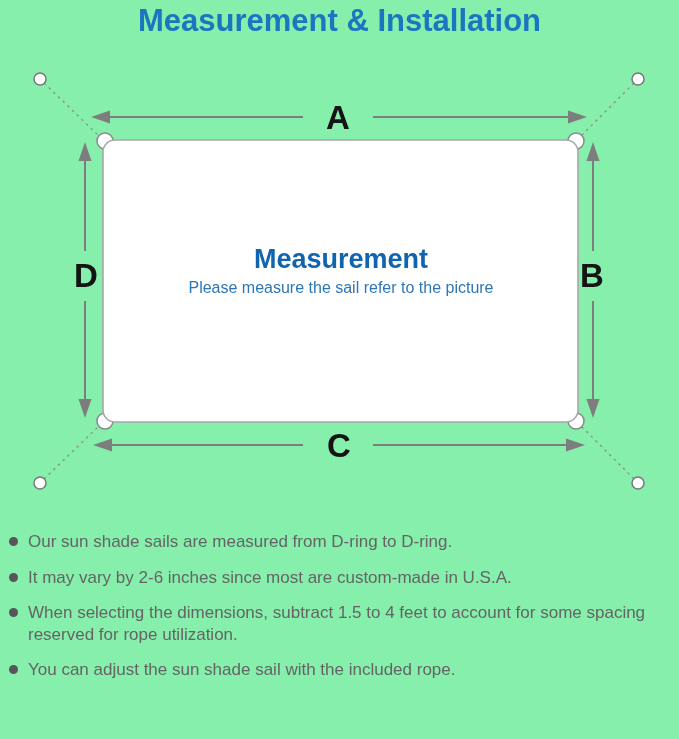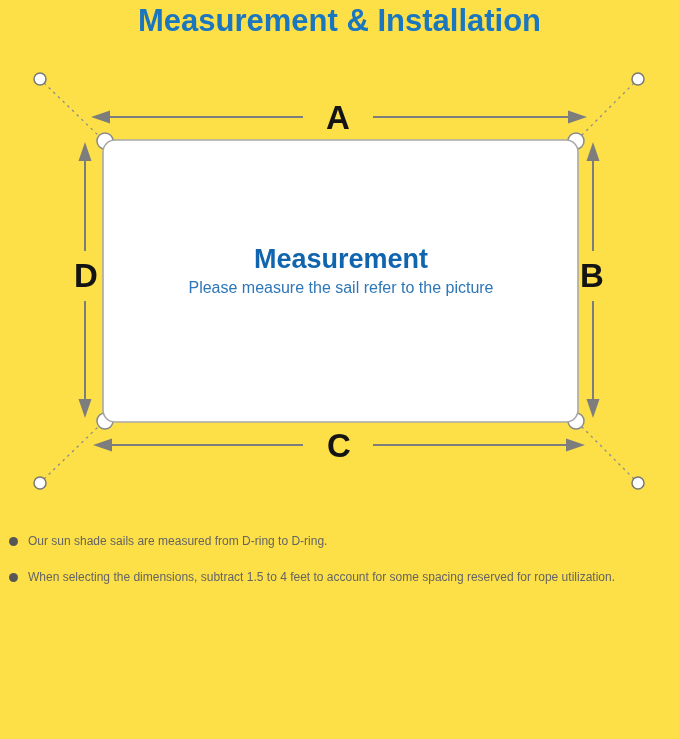"Measurement & Installation" .page { background: #fde047 -> #86efac }
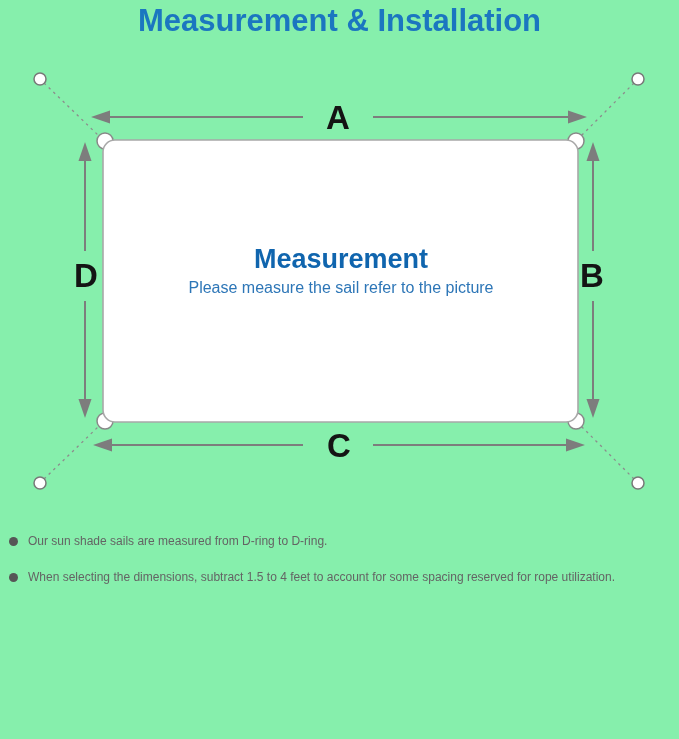"Our sun shade sails are" .note-text { font-size: 12px -> 17px }
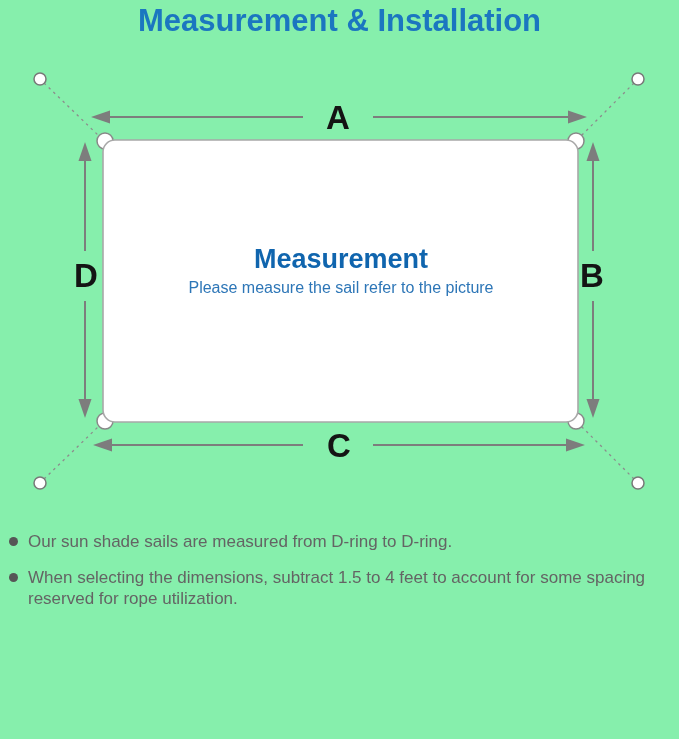"It may vary by 2-6" li.note { html: none -> <li> <span></span> <span>It may vary by 2-6 inches since most are custom-made in U.S.A.</span> </li> }
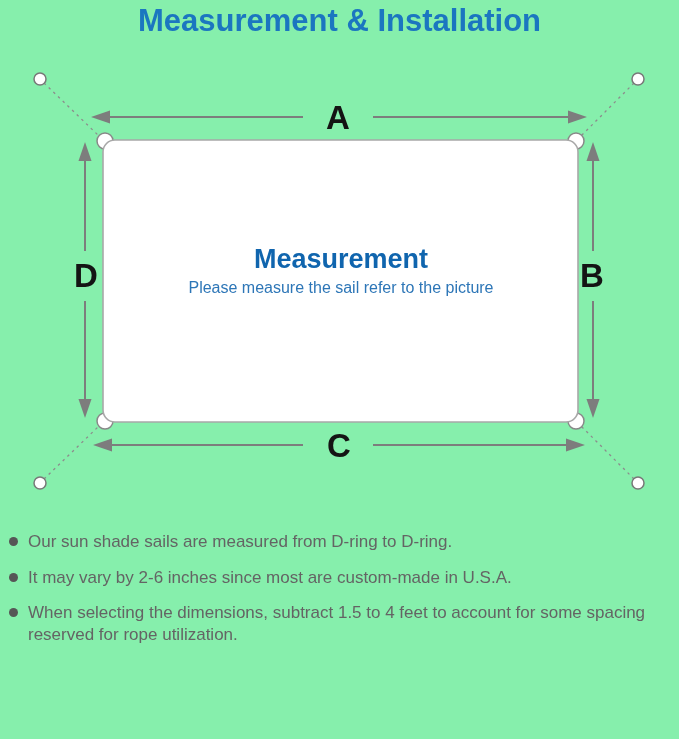"You can adjust the sun" li.note { html: none -> <li> <span></span> <span>You can adjust the sun shade sail with the included rope.</span> </li> }
